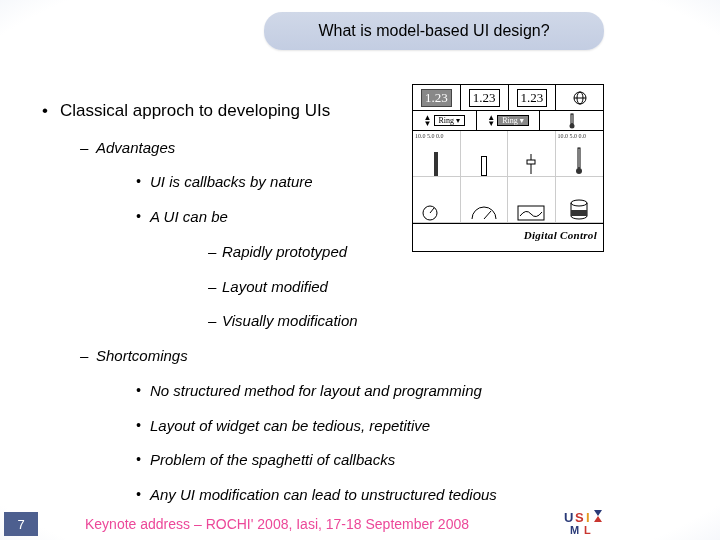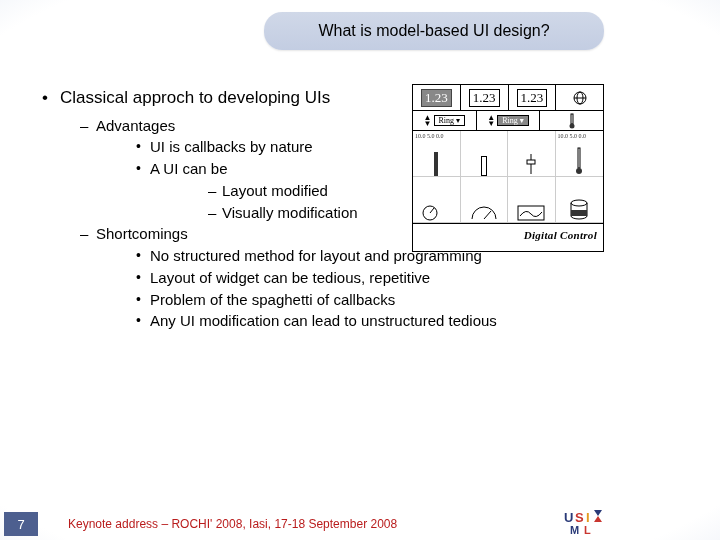"Classical approch to developing UIs" ul.outline li { margin-top: none -> 13px }
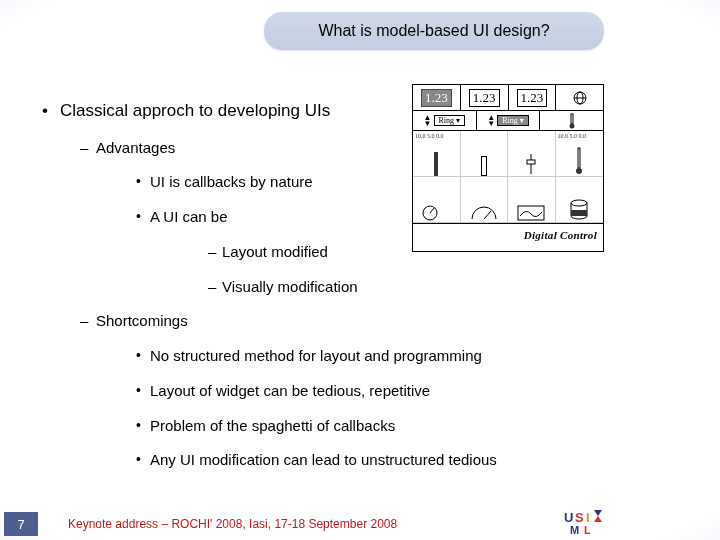"Advantages" .lvl2 { font-style: none -> italic }
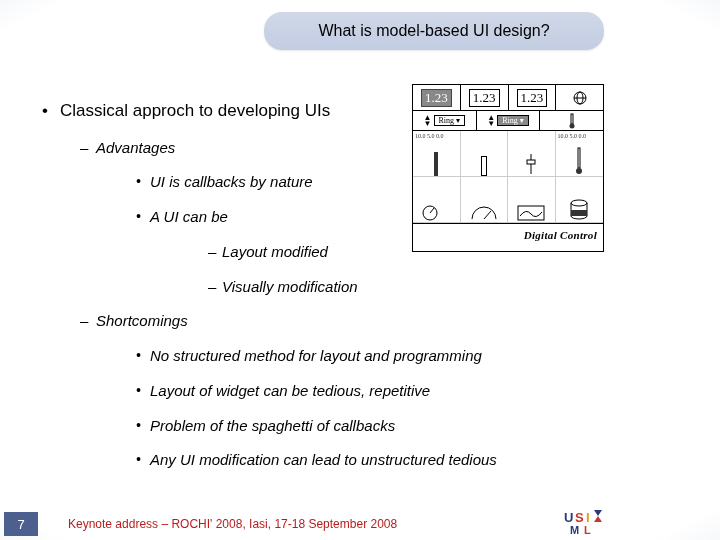"Rapidly prototyped" li { html: none -> <li>Rapidly prototyped</li> }
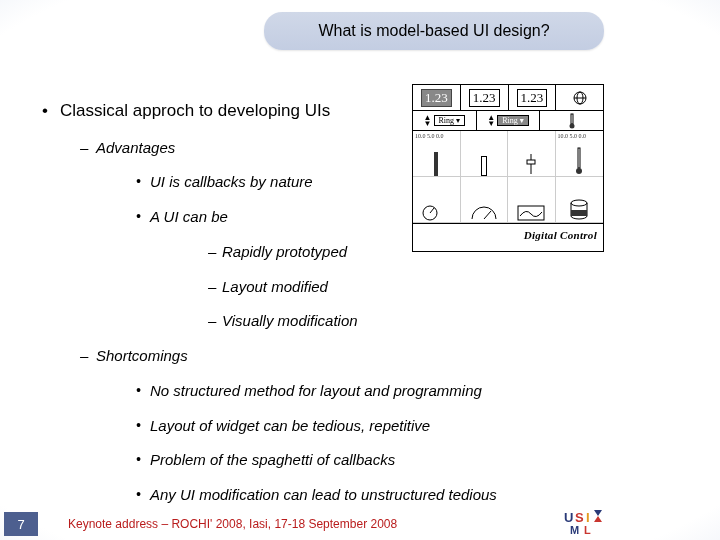"Keynote address – ROCHI' 2008," .footer-text { color: #b91c1c -> #ec4899; font-size: 12px -> 14px; margin-left: 30px -> 47px }
